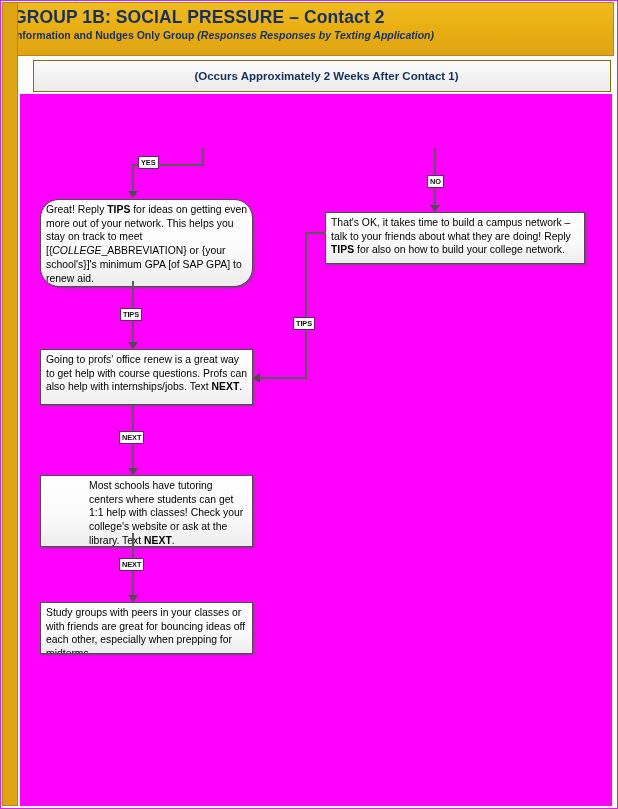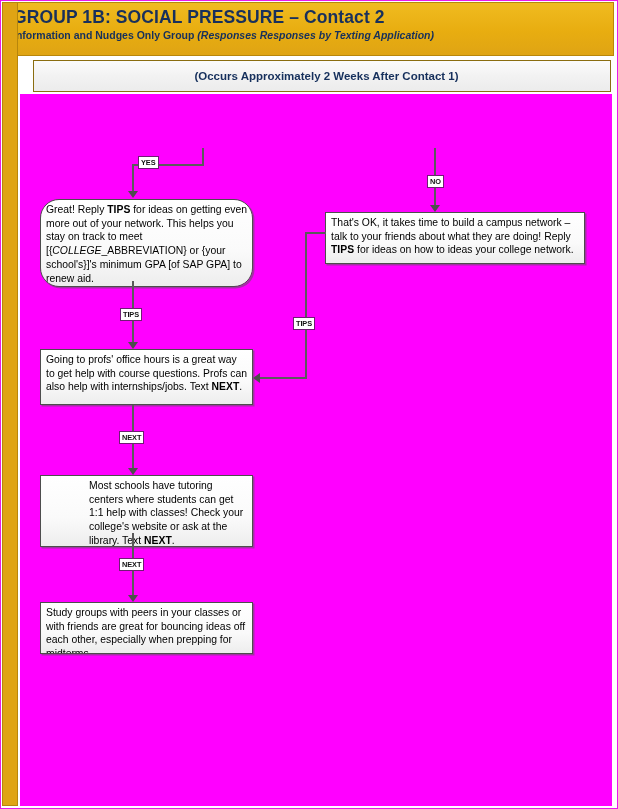"for ideas on how to" span { text: ideas on how to ideas -> also on how to build }
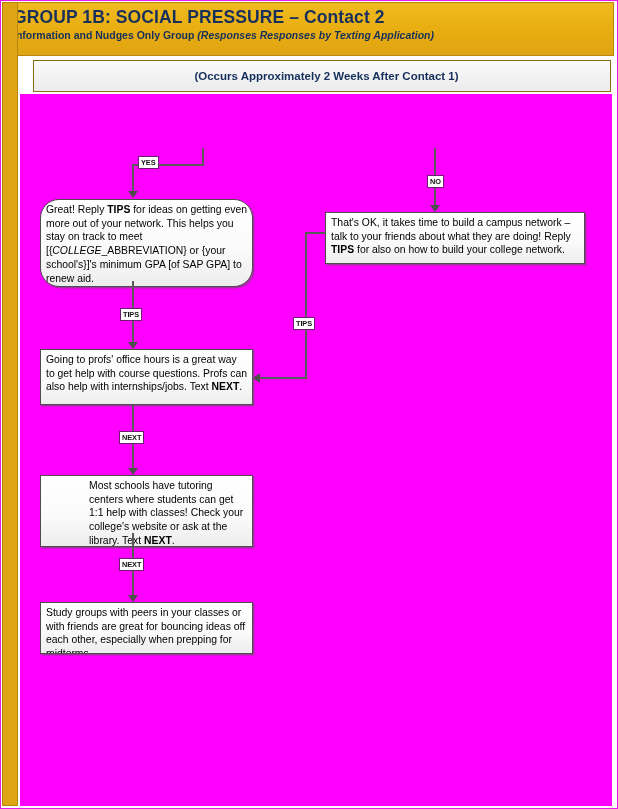"Going to profs' office hours" span { text: hours -> renew }
